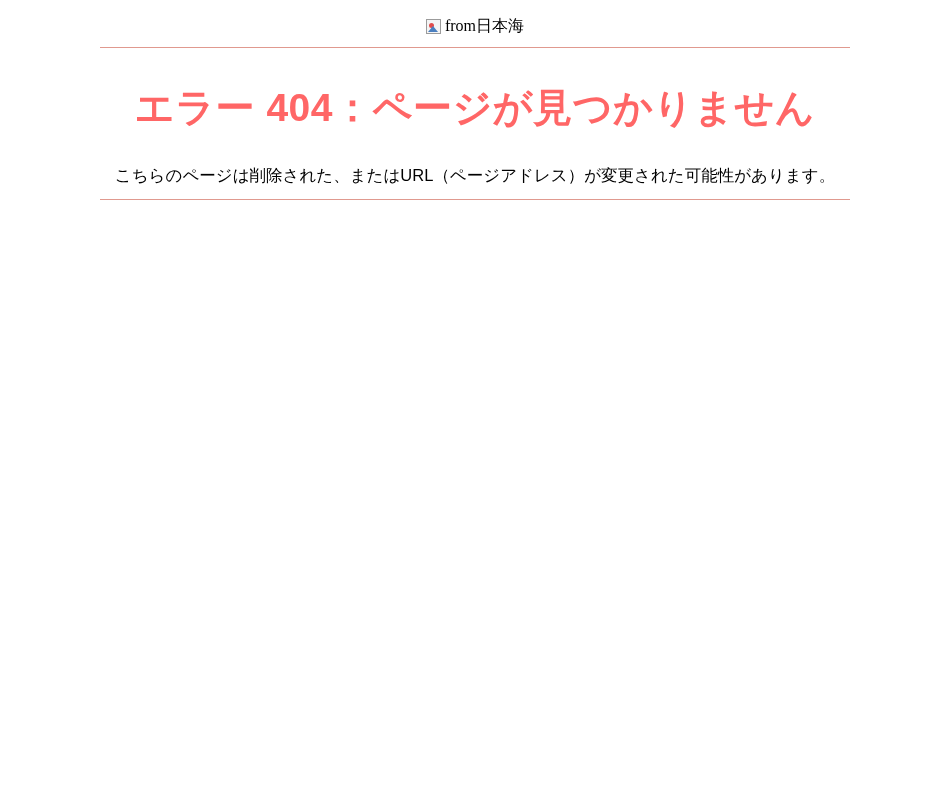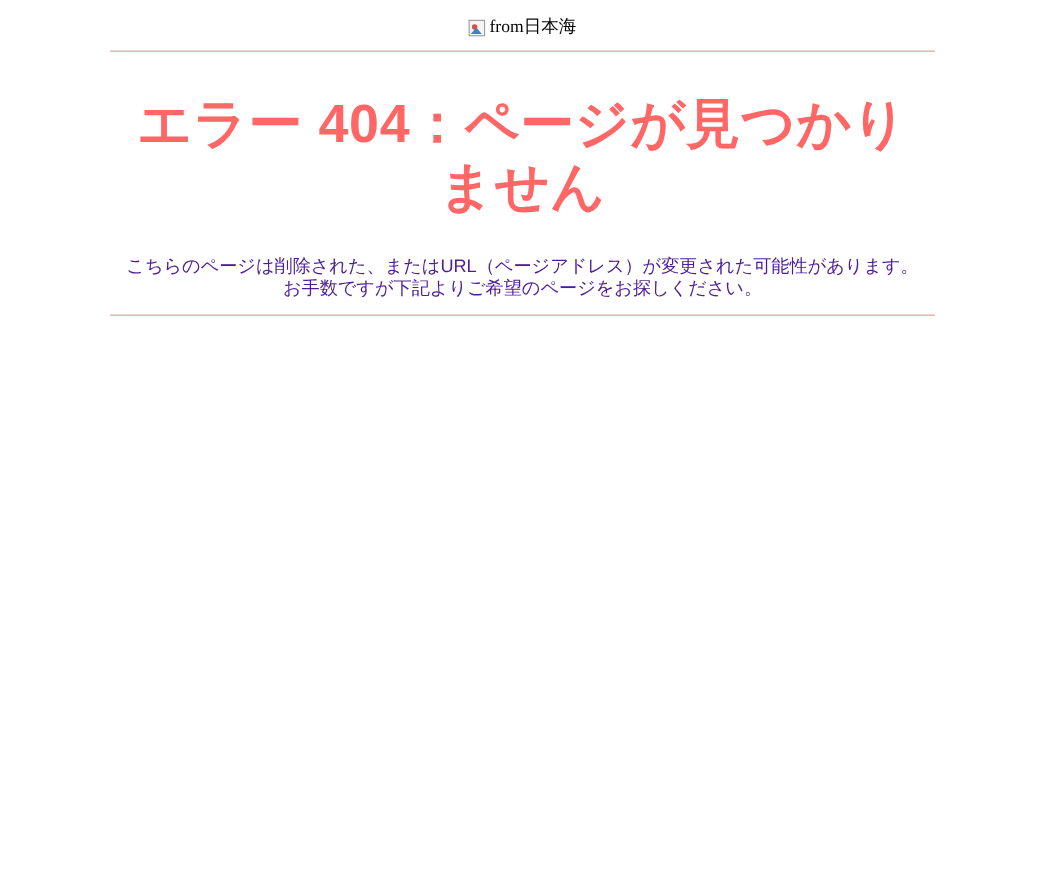"エラー 404：ページが見つかりません" .error-title { font-size: 49px -> 39px }
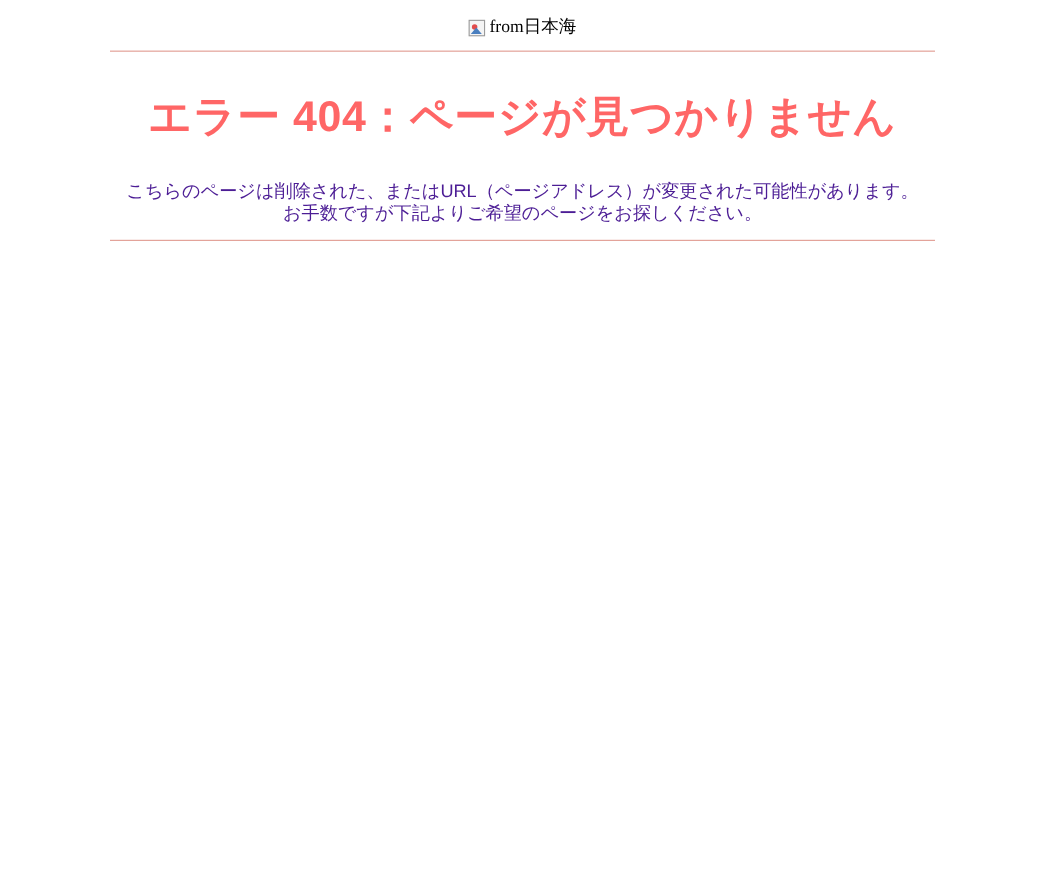"こちらのページは削除された、またはURL（ページアドレス）が変更された可能性があ" .desc { color: #4c1d95 -> #000000 }
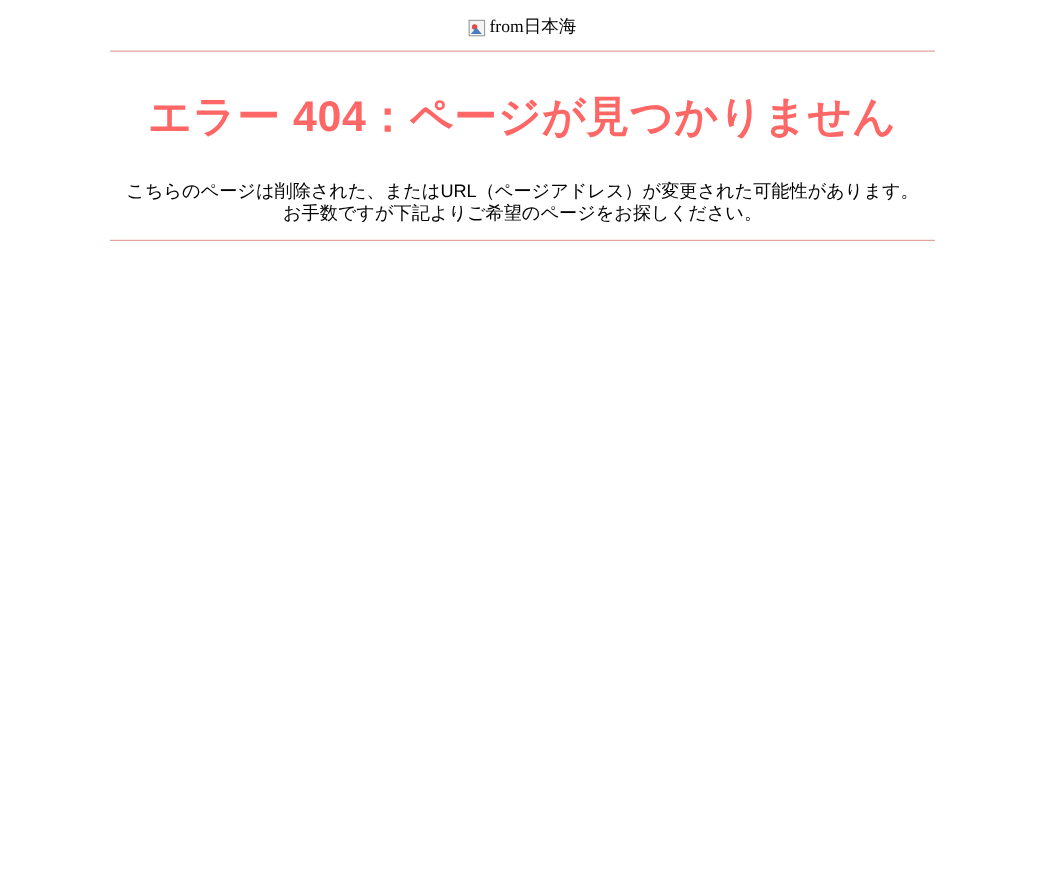"お手数ですが下記よりご希望のページをお探しください。" span.line { html: <span>お手数ですが下記よりご希望のページをお探しください。</span> -> none }
